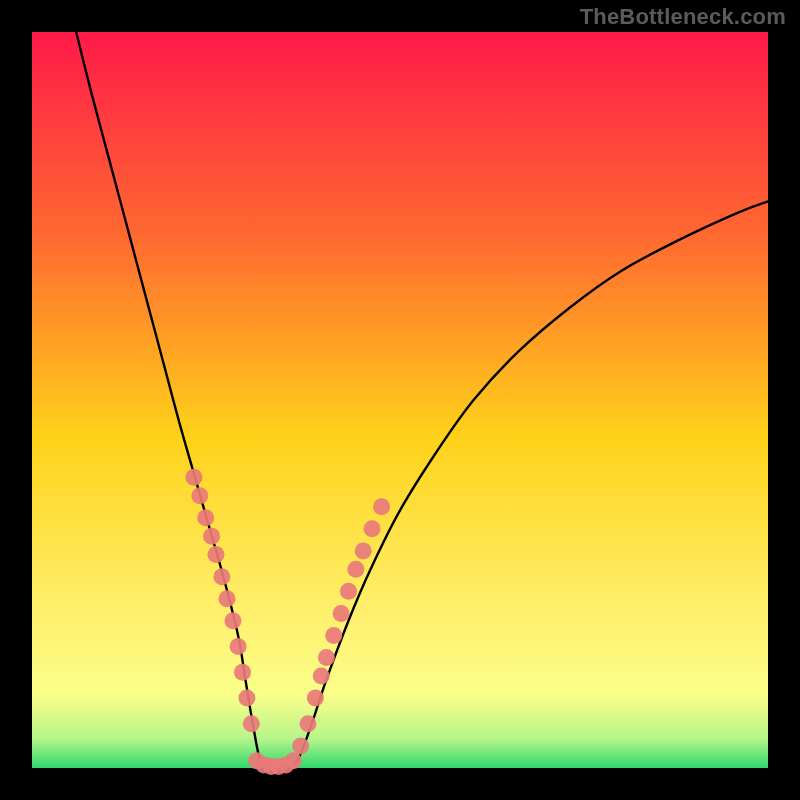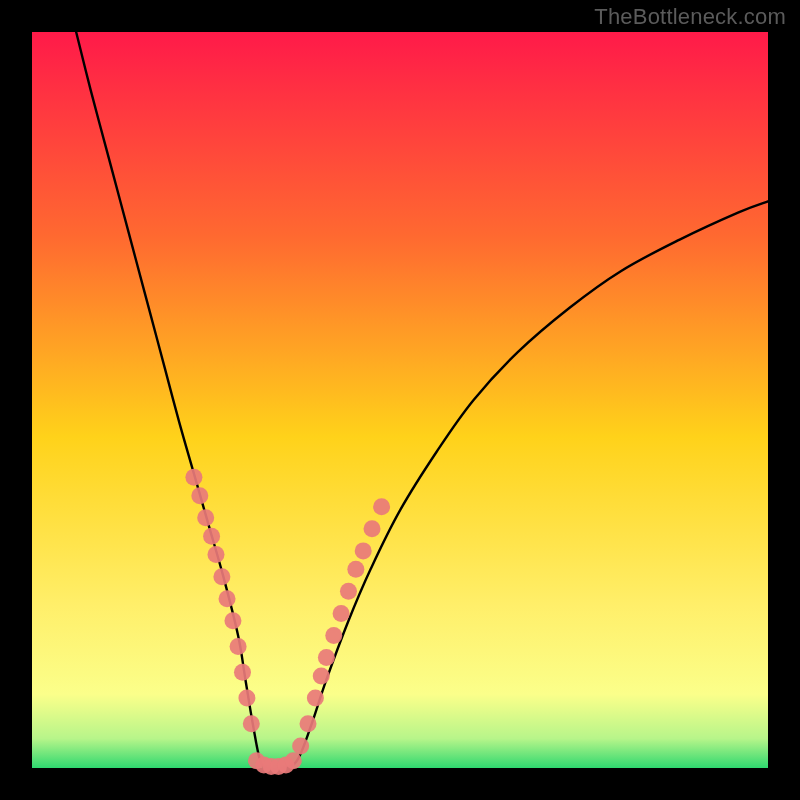"TheBottleneck.com" .watermark { font-weight: 400 -> 700 }
